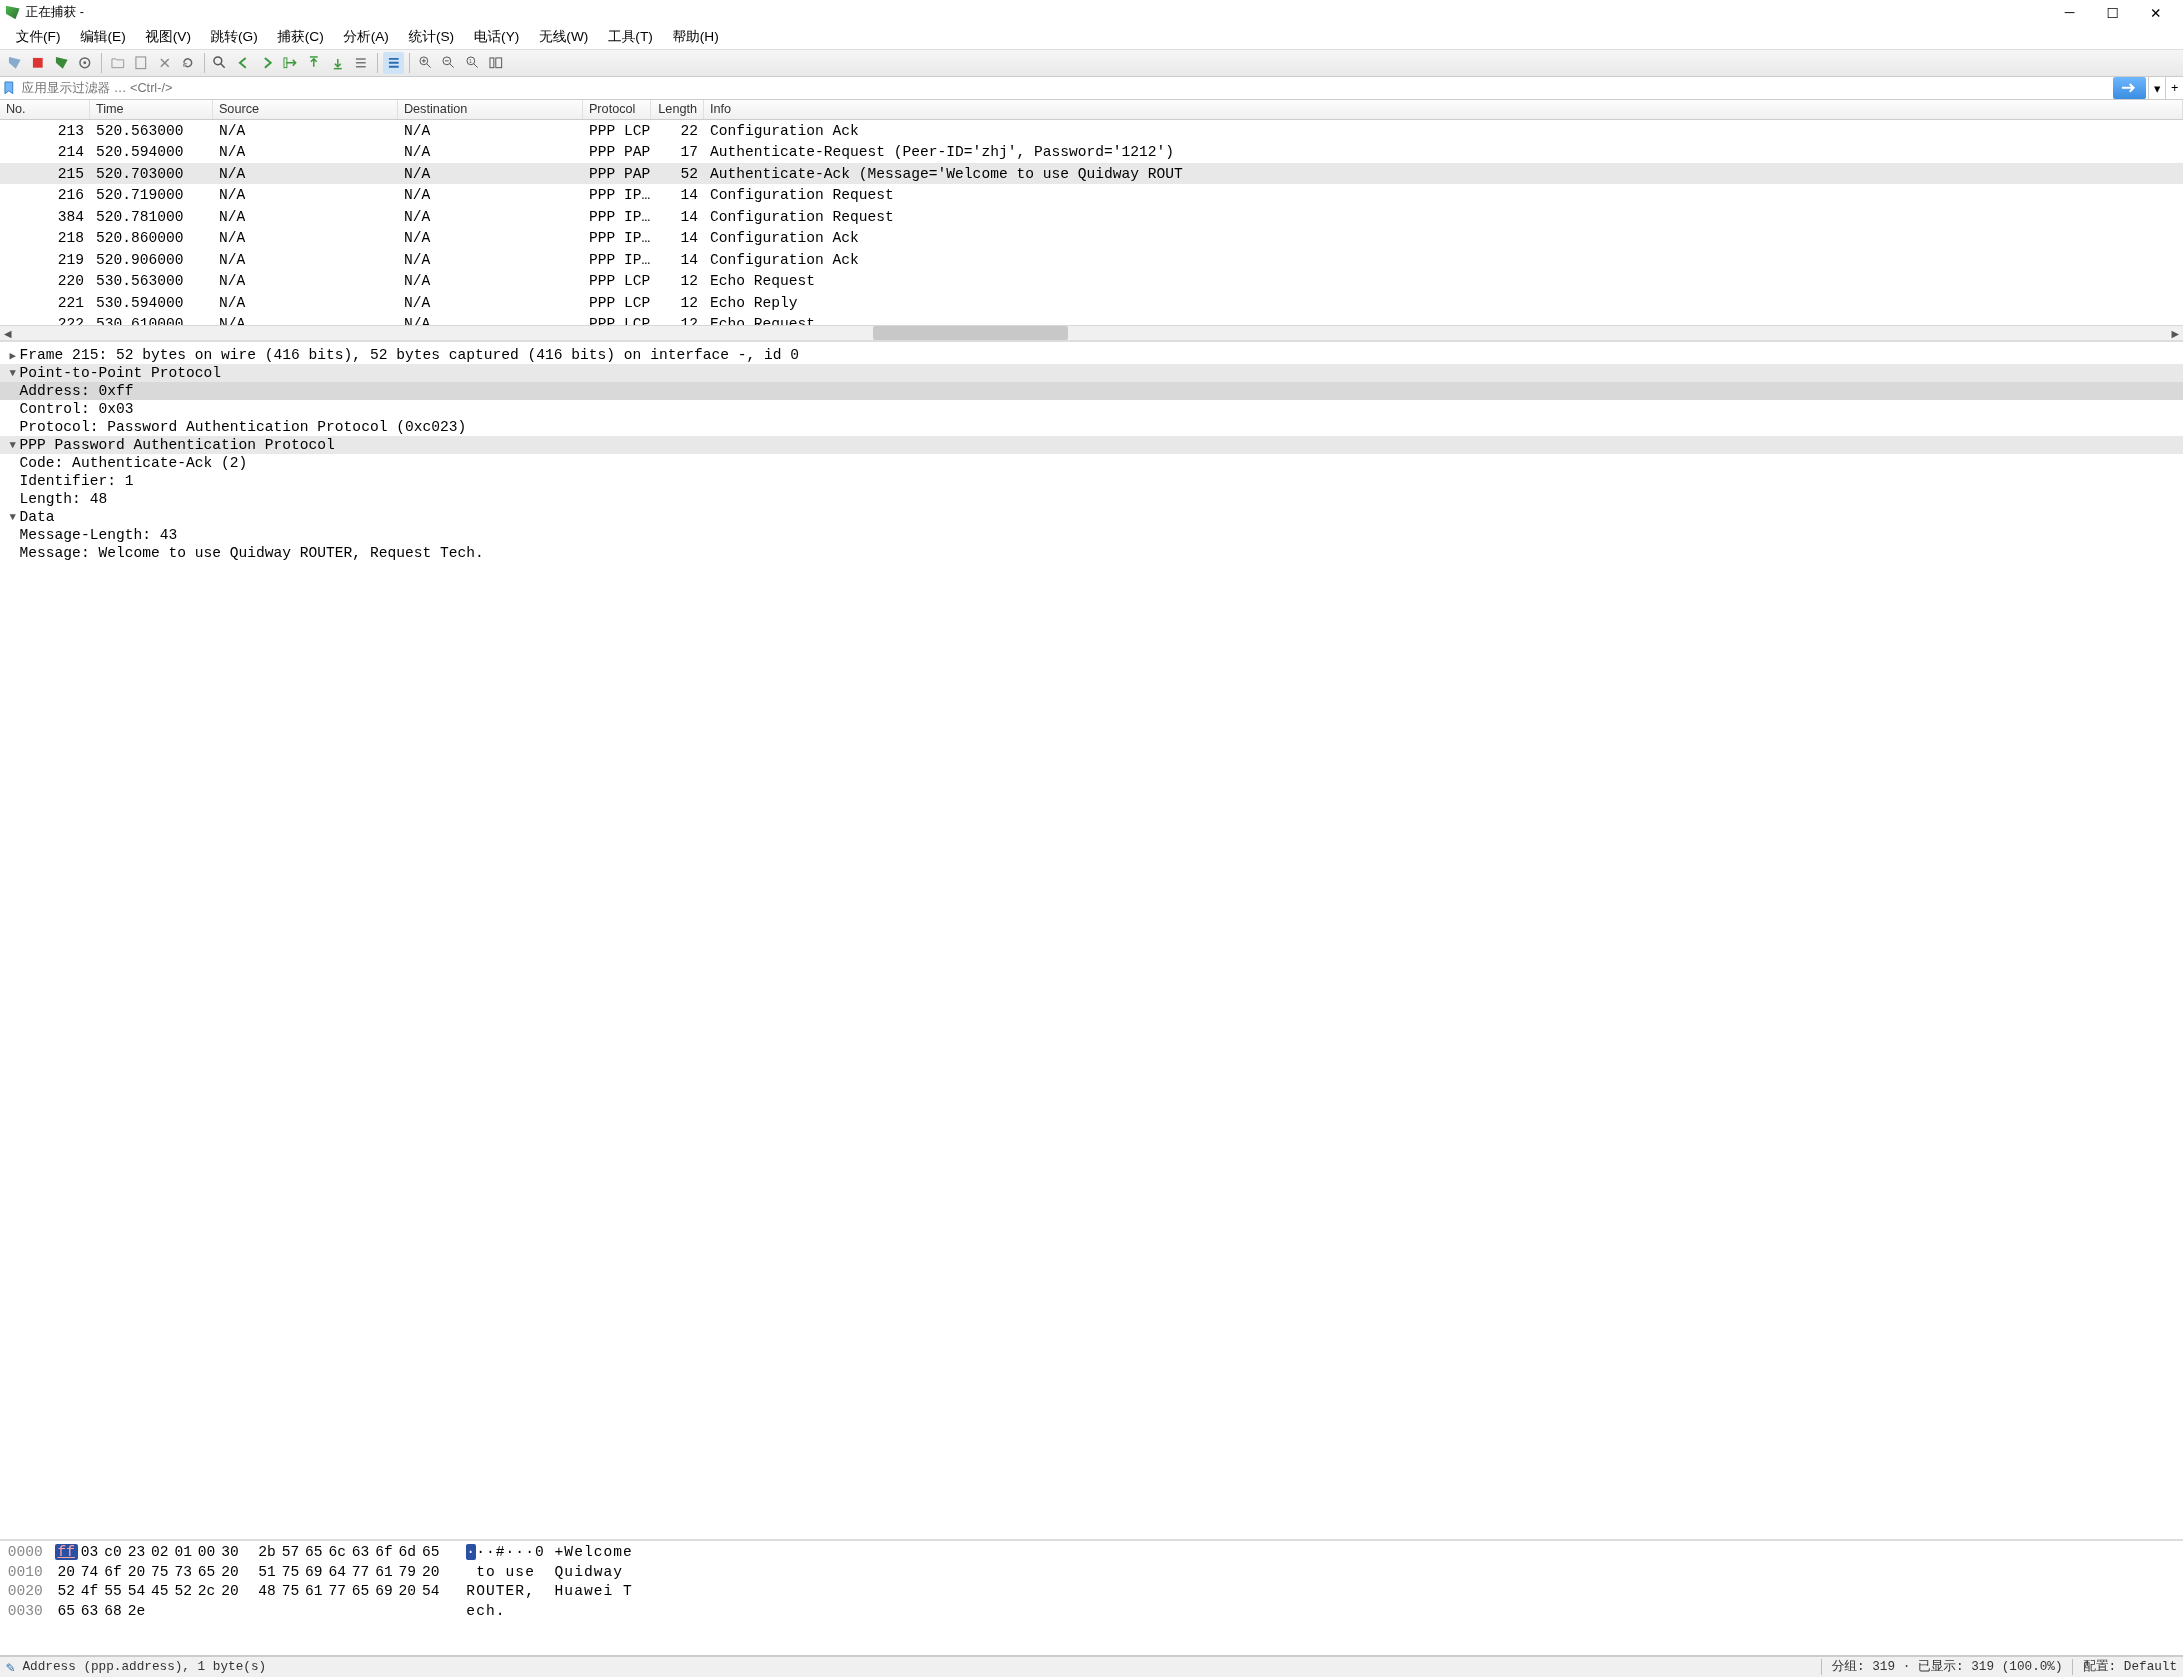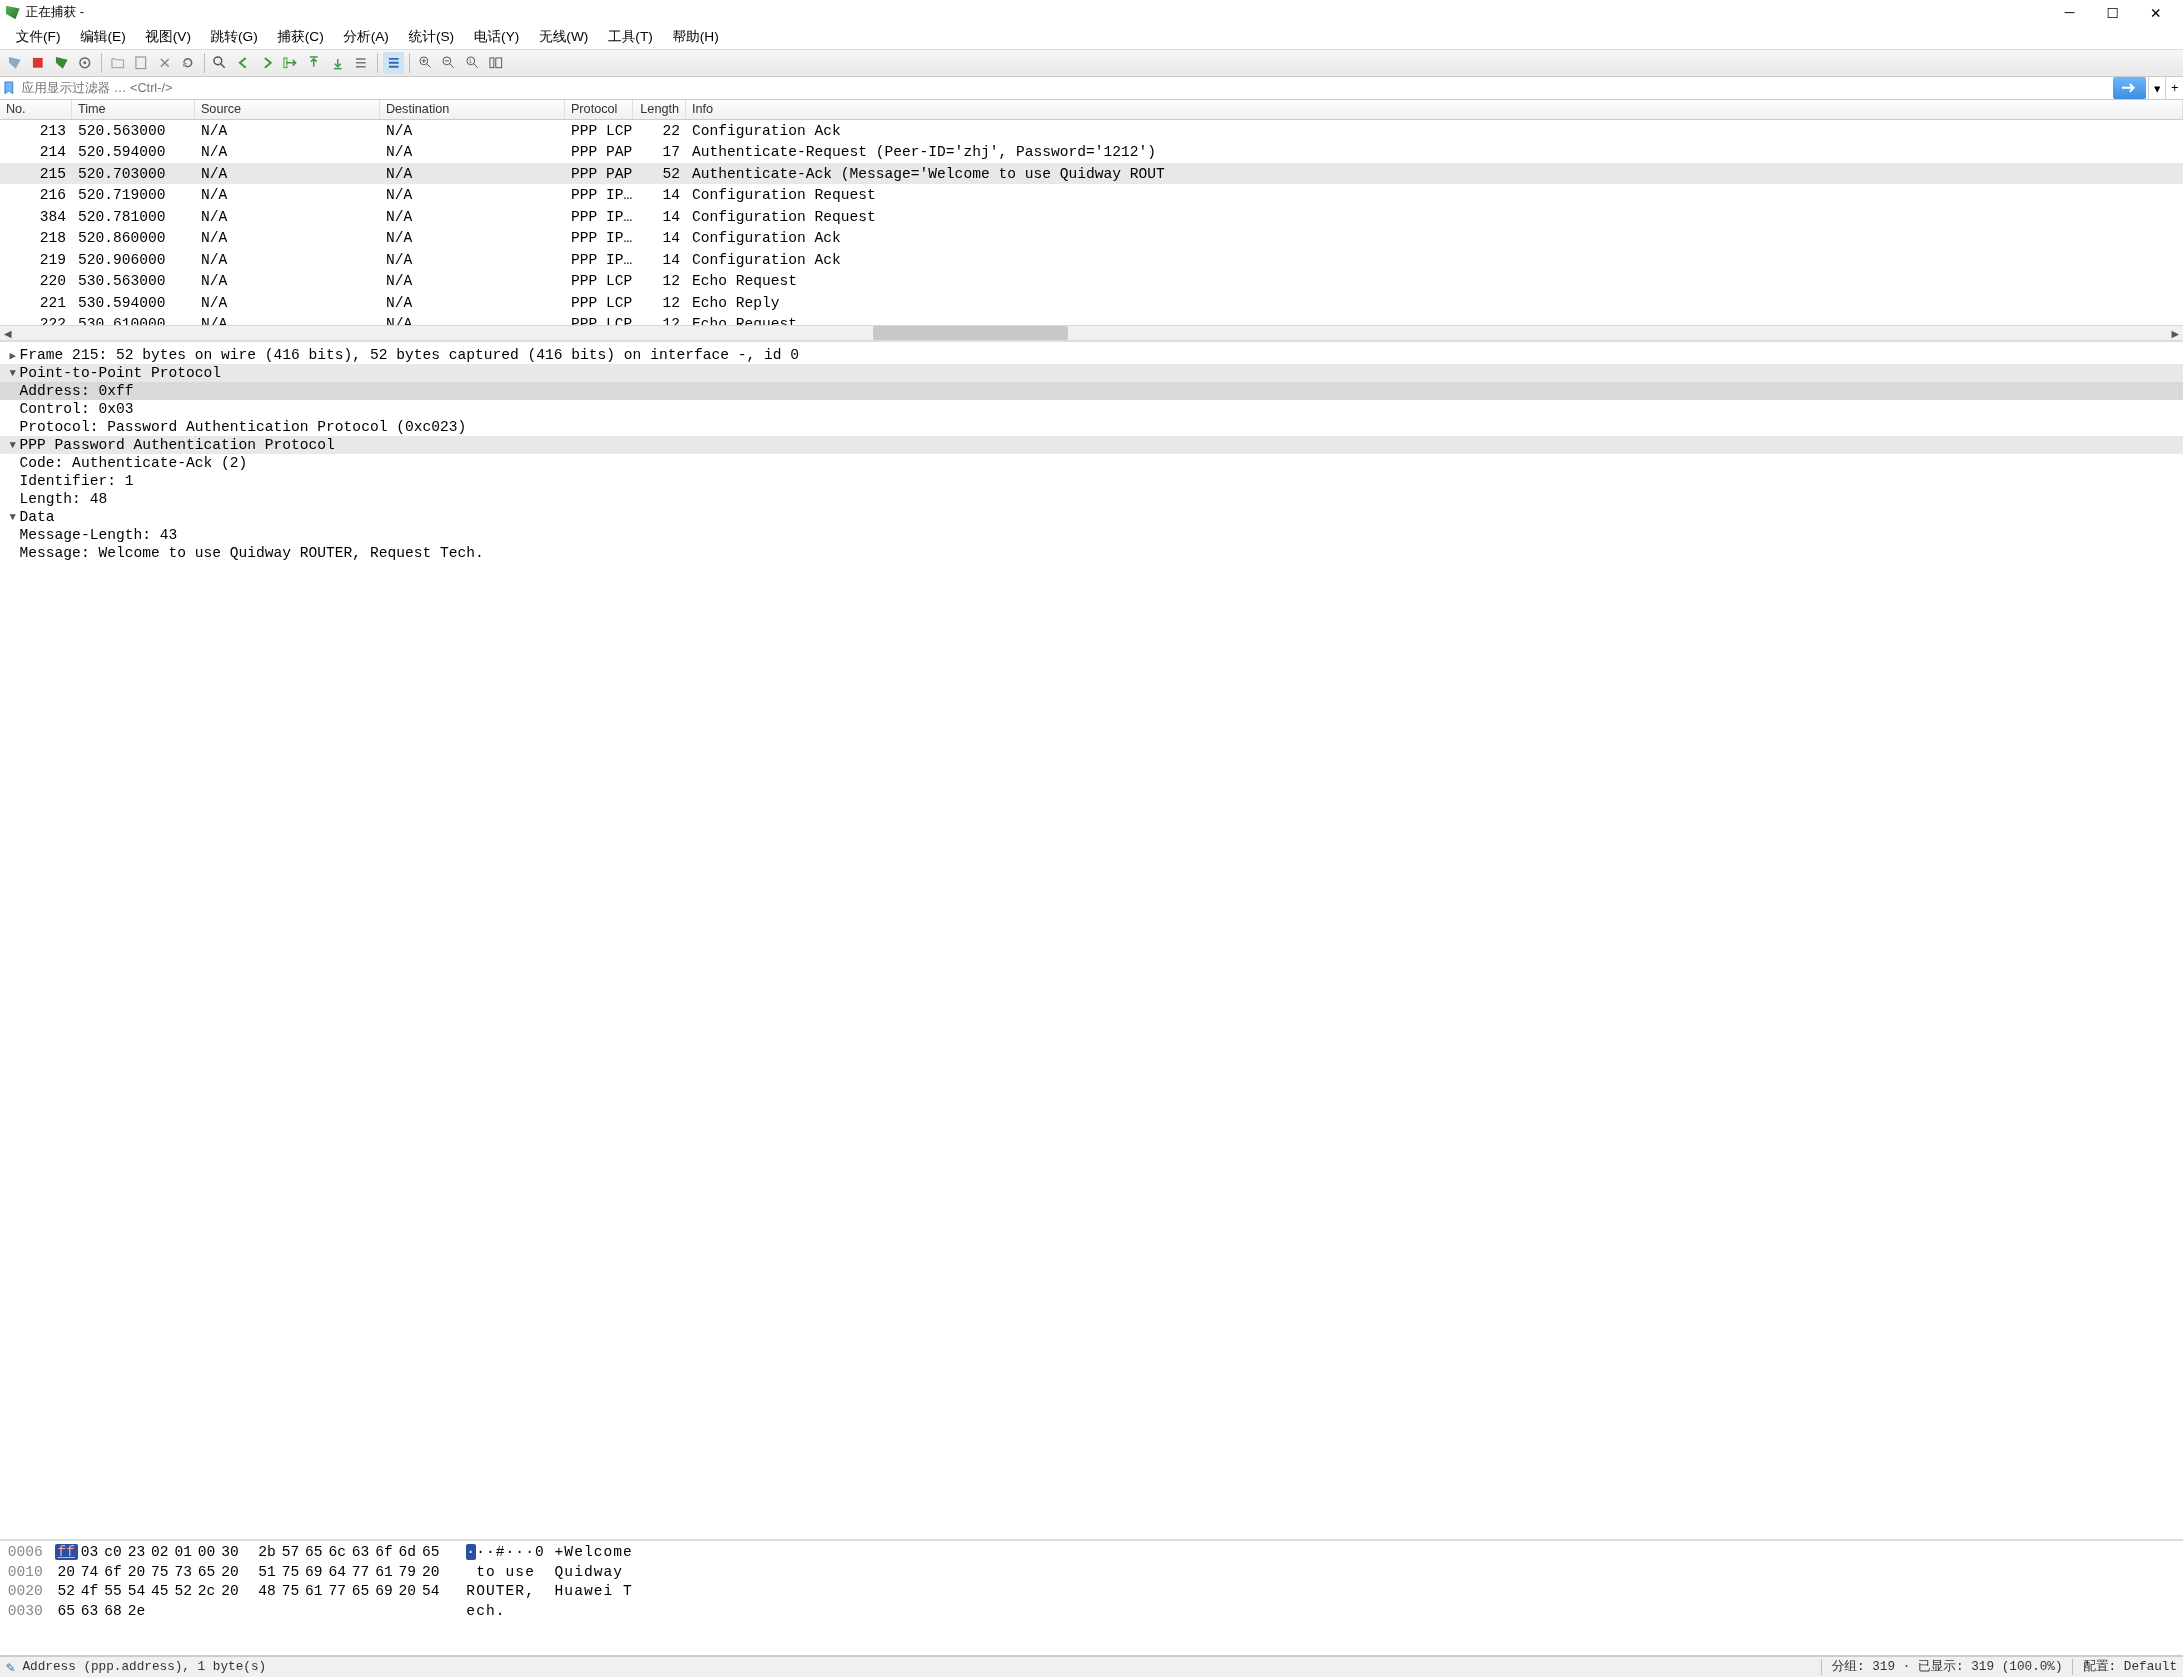"No." .col-no { width: 72px -> 90px }
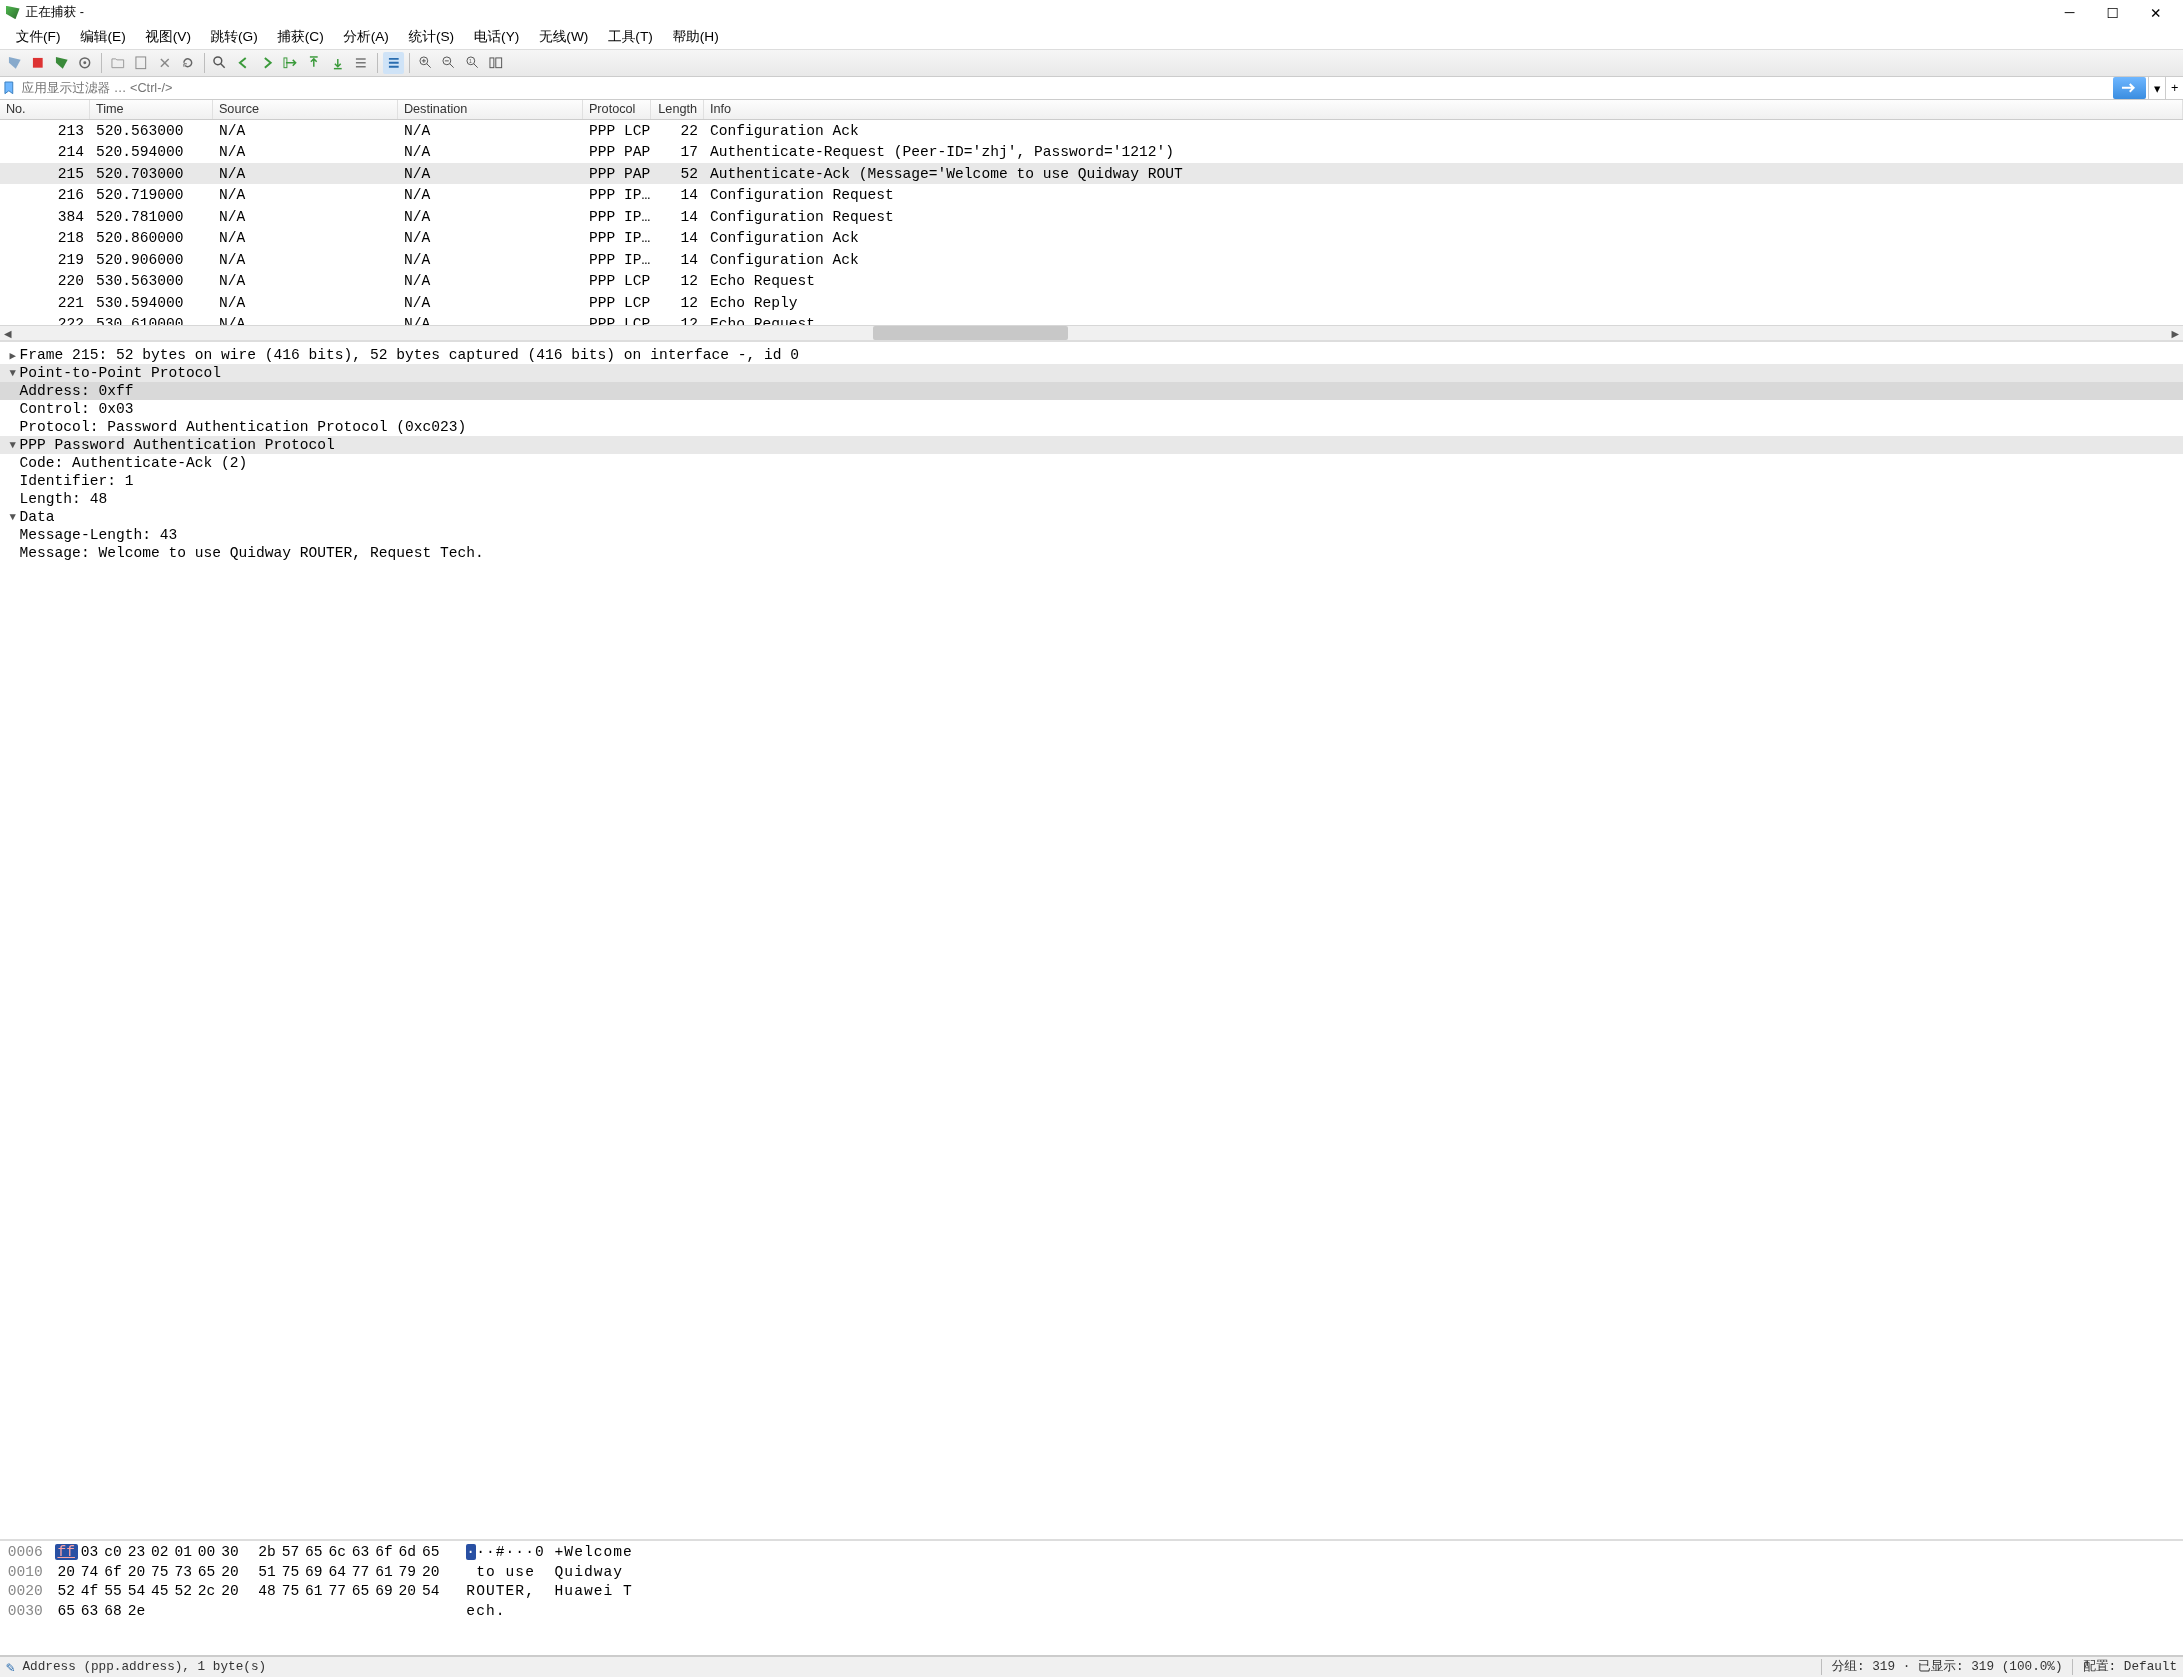"0006" div { text: 0006 -> 0000 }
